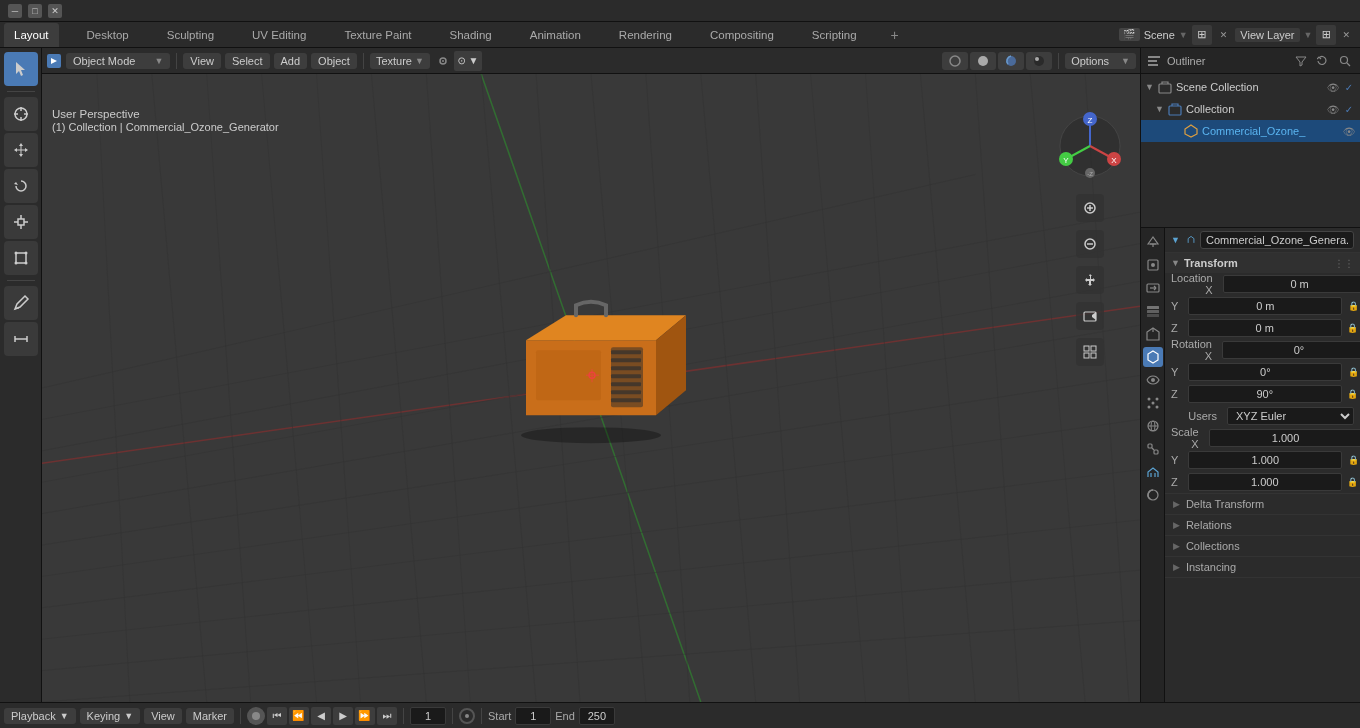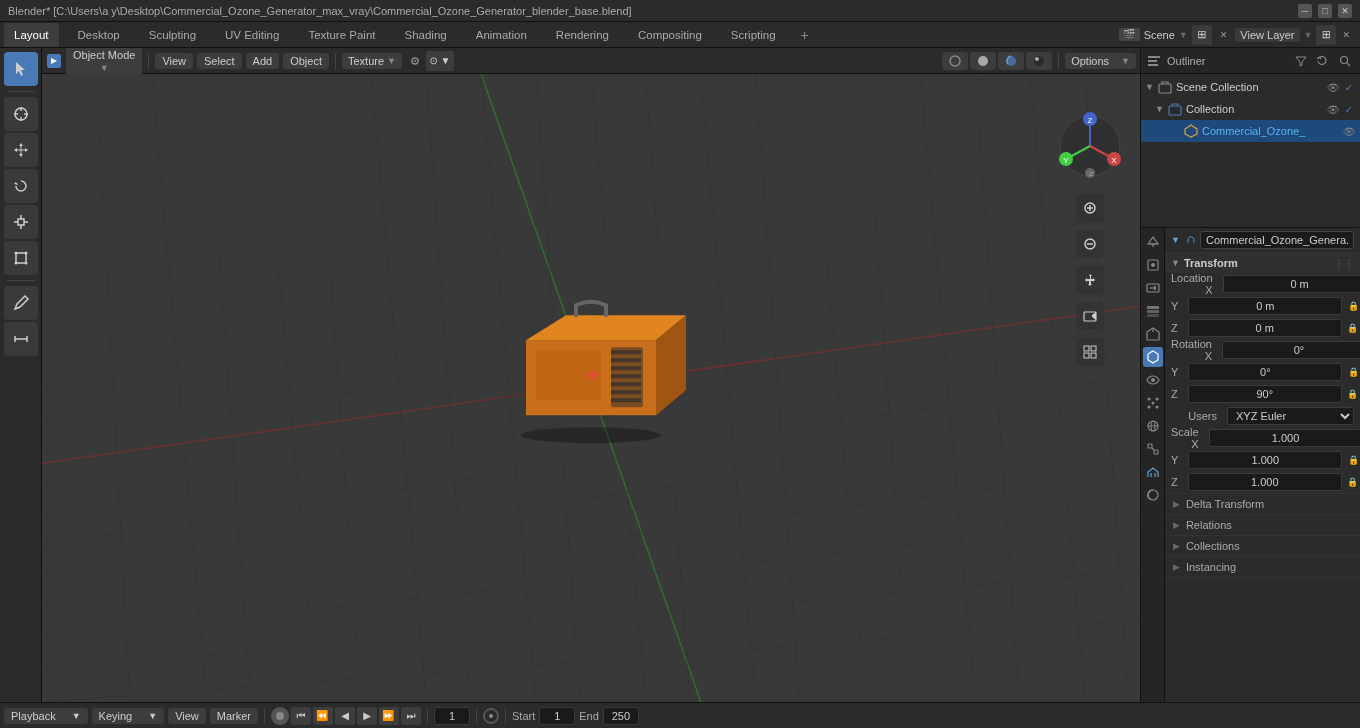"Blender* [C:\Users\a" span.title { html: <span>Blender* [C:\Users\a y\Desktop\Commercial_Ozone_Generator_max_vray\Commercial_Ozone_Generator_blender_base.blend]</span> -> none }
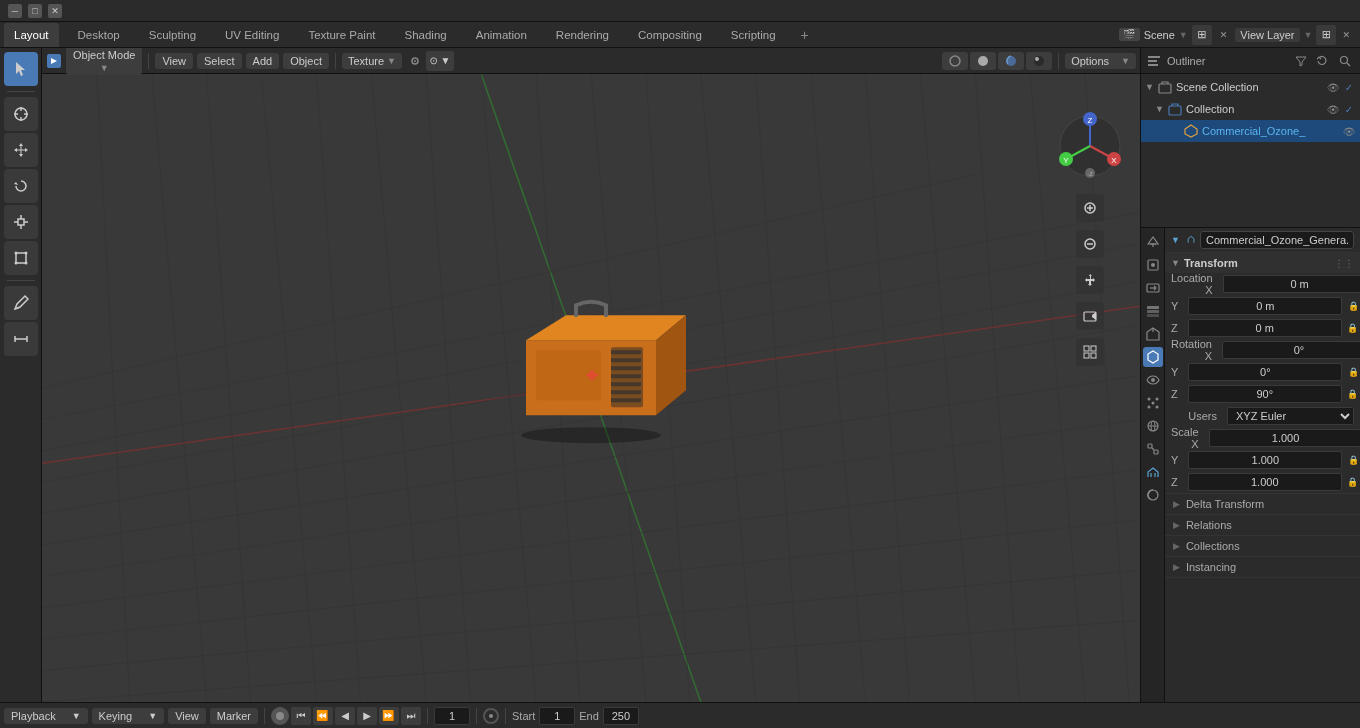"Layout" #workspace-tabs { gap: 9px -> 18px }
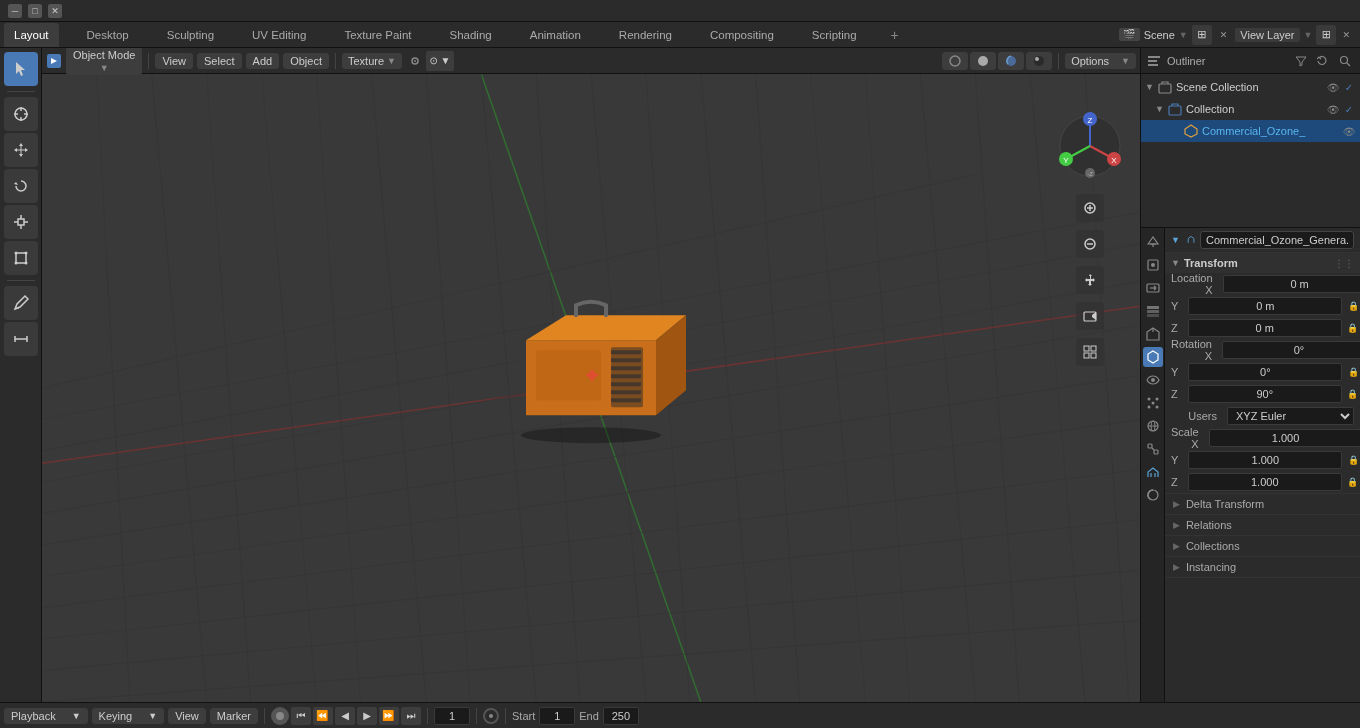"Object Mode" .vp-mode-btn { flex-direction: column -> none; gap: 2px -> 19px }
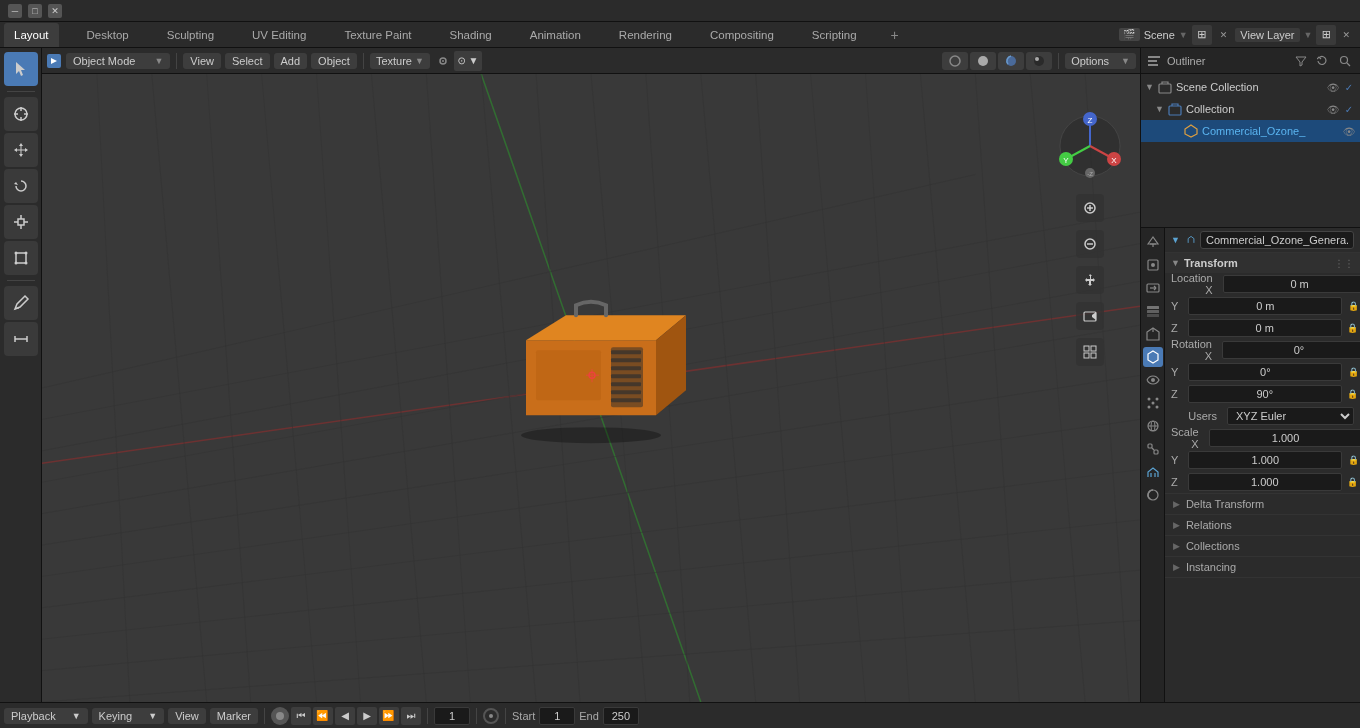"User Perspective" div { html: none -> <div> <div>User Perspective</div> <div>(1) Collection | Commercial_Ozone_Generator</div> </div> }
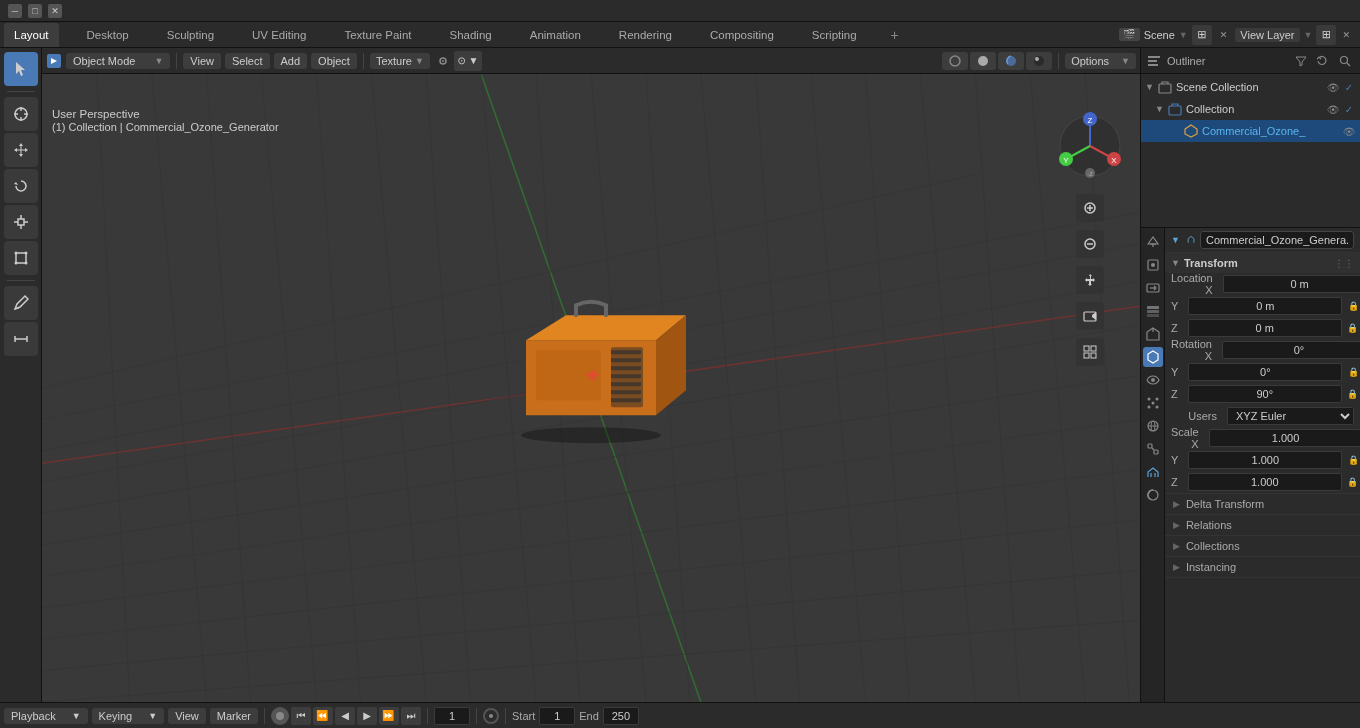"Playback" .bottom-btn { gap: 16px -> 4px }
